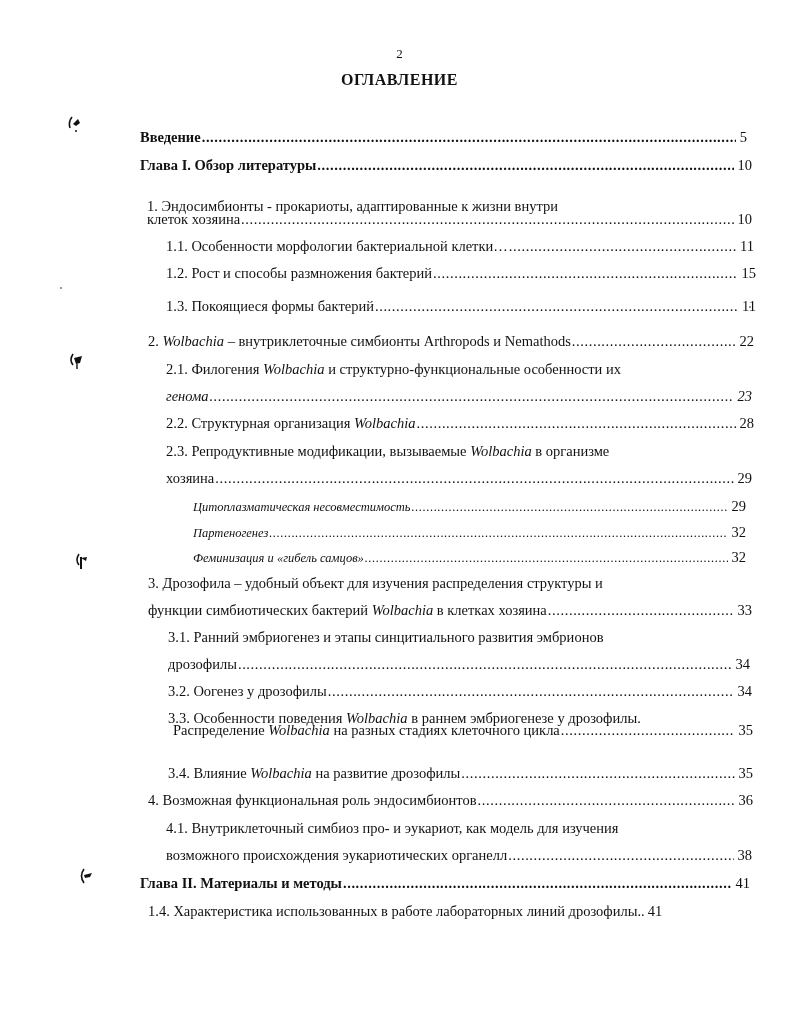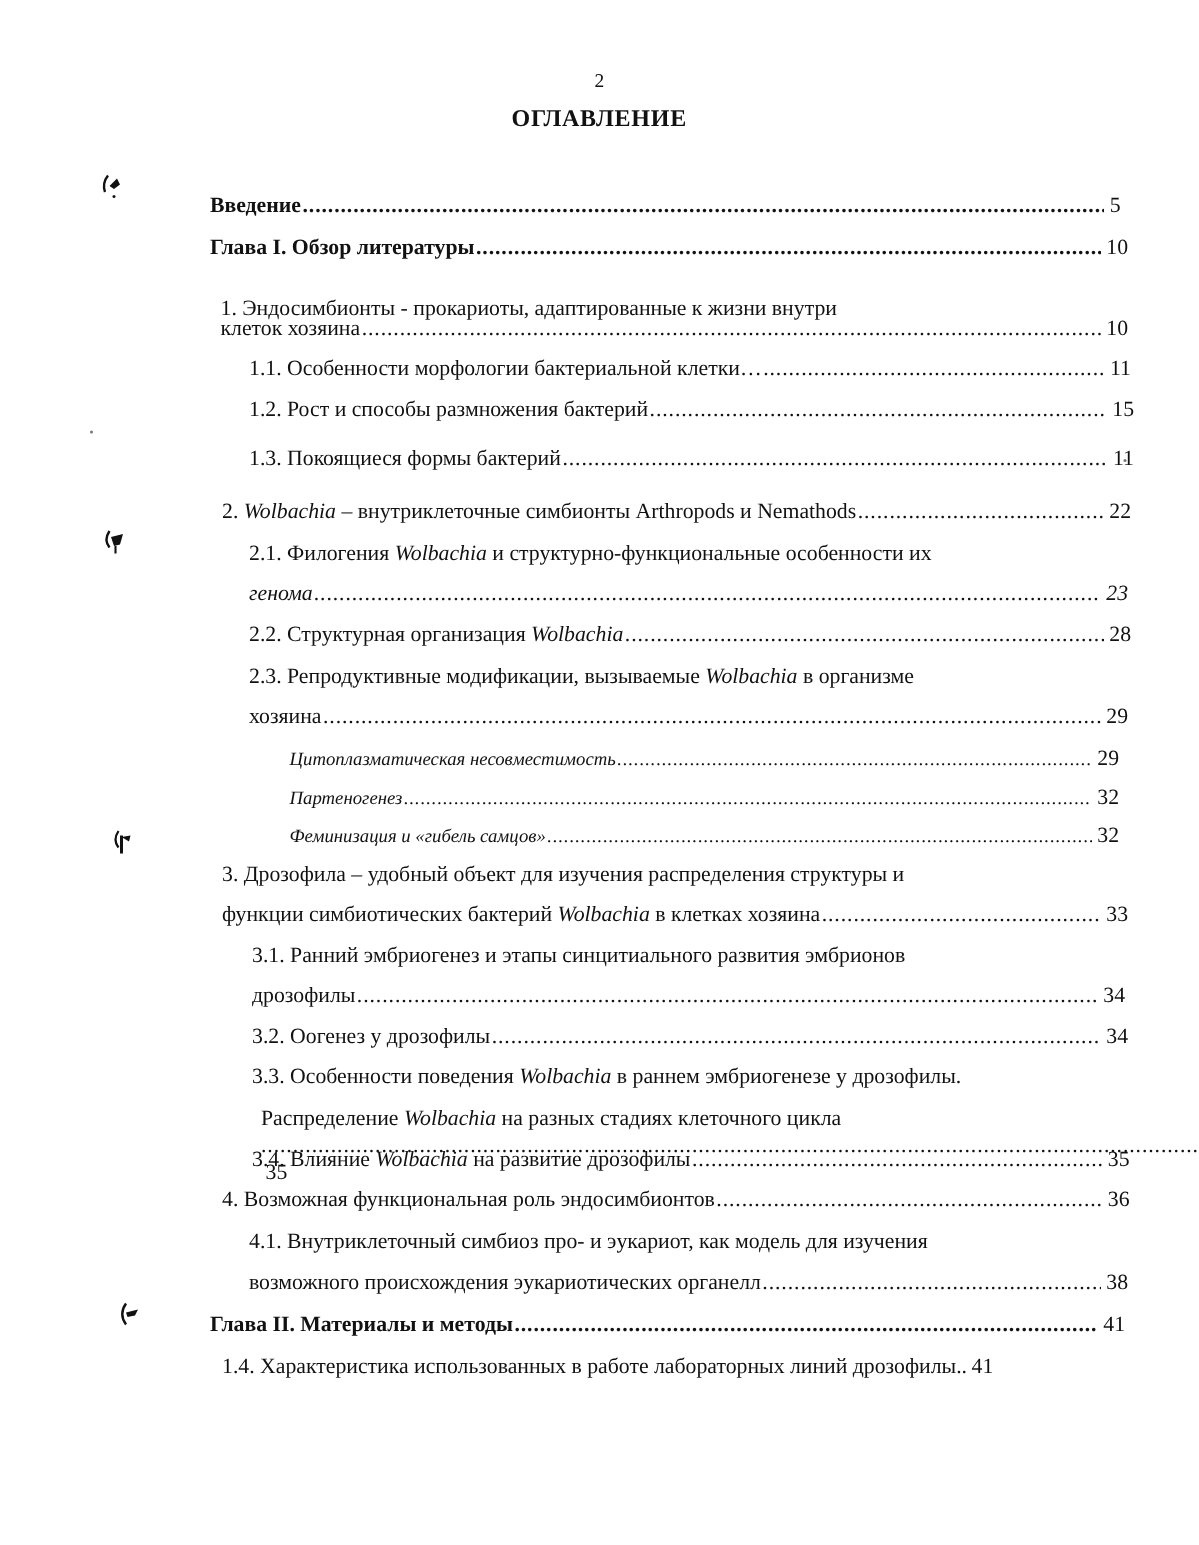"Распределение Wolbachia на разных" div.row { flex-direction: column -> none; top: 737px -> 721px }
